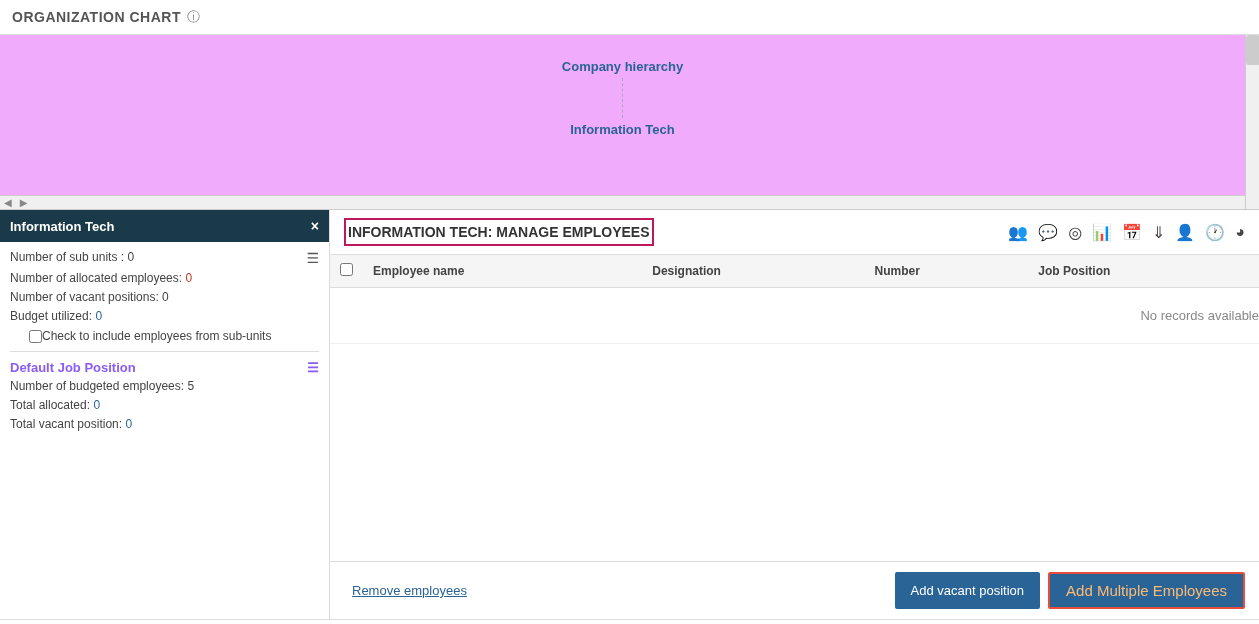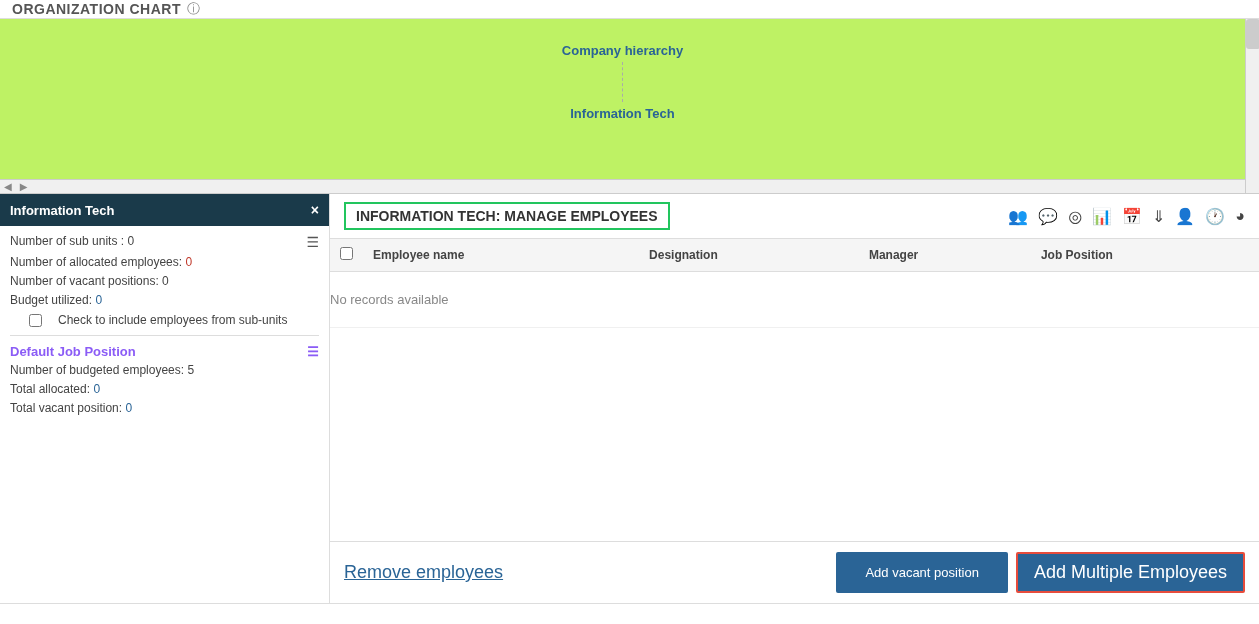"ORGANIZATION CHART" .page-header { padding: 0 12px -> 8px 12px }
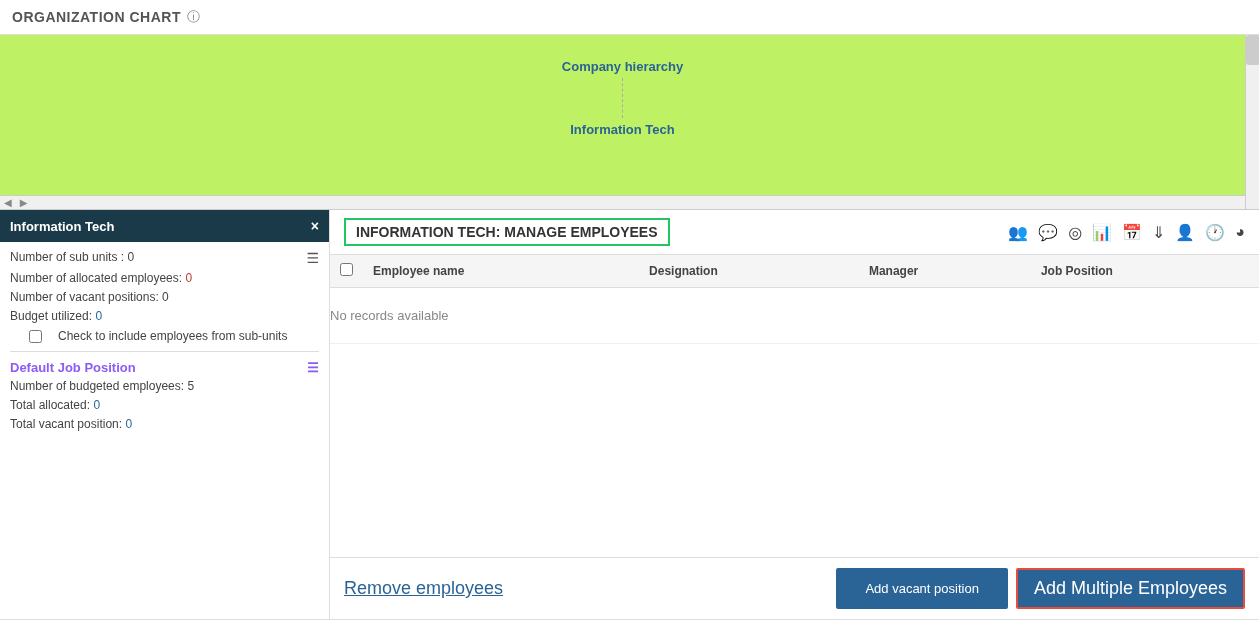"Company hierarchy" .hierarchy-area { background: #bef264 -> #f0abfc }
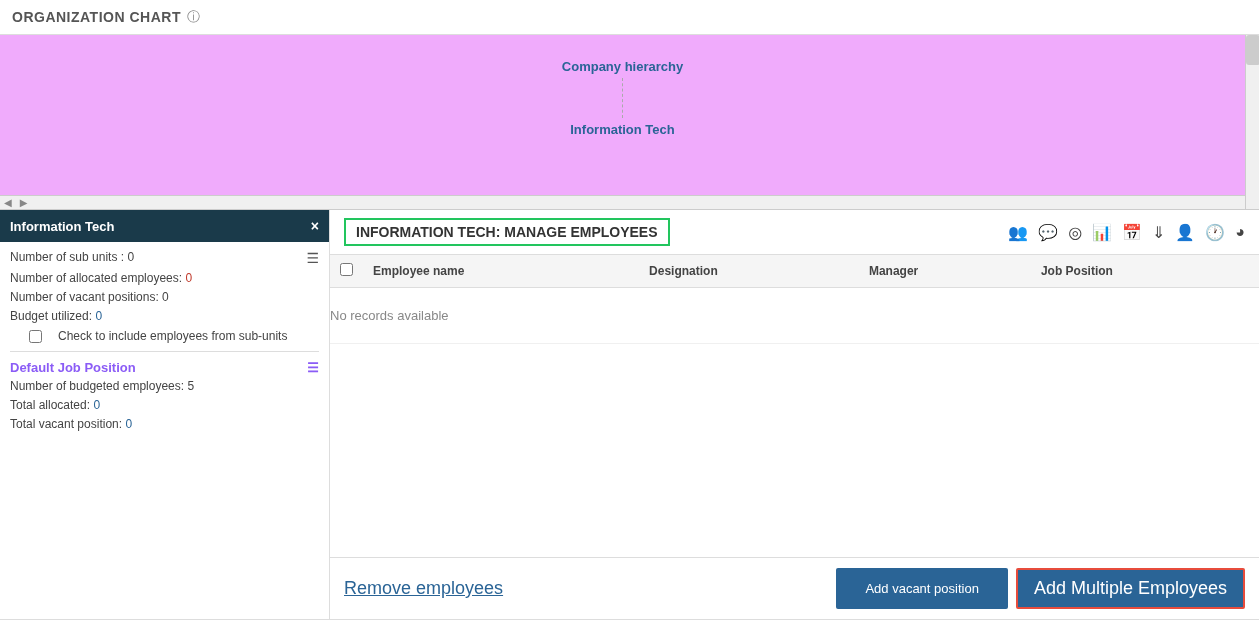"INFORMATION TECH: MANAGE EMPLOYEES" .manage-title { border: 2px solid #22c55e -> 2px solid #be185d; padding: 4px 10px -> 4px 2px }
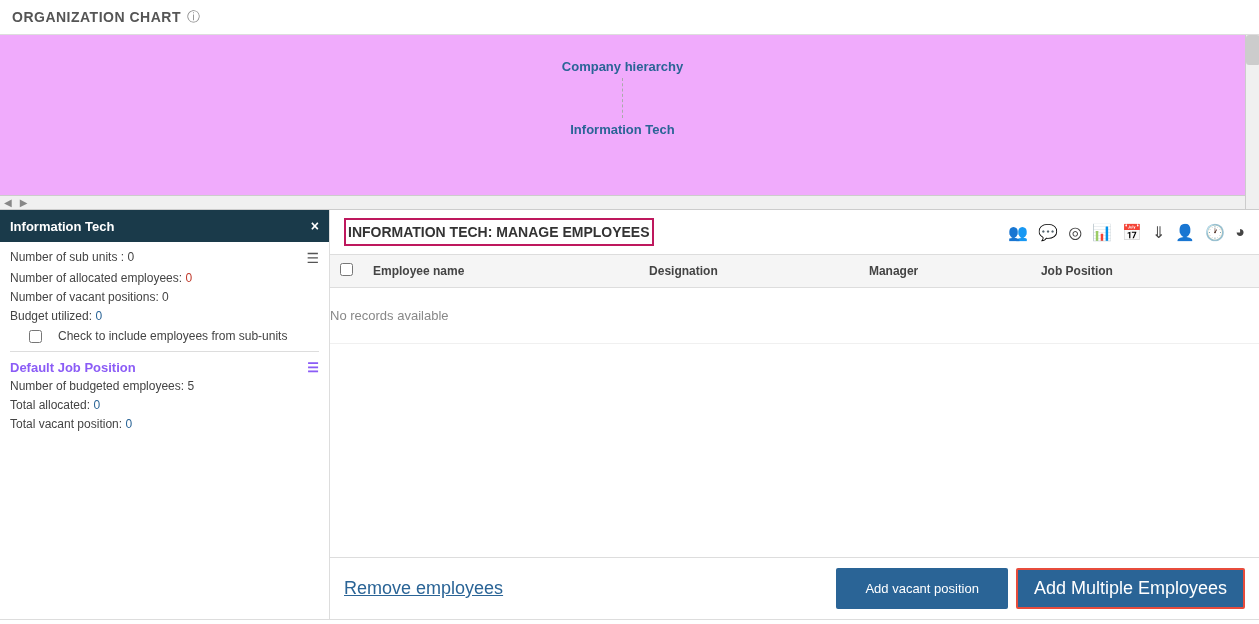"Manager" th { text: Manager -> Number }
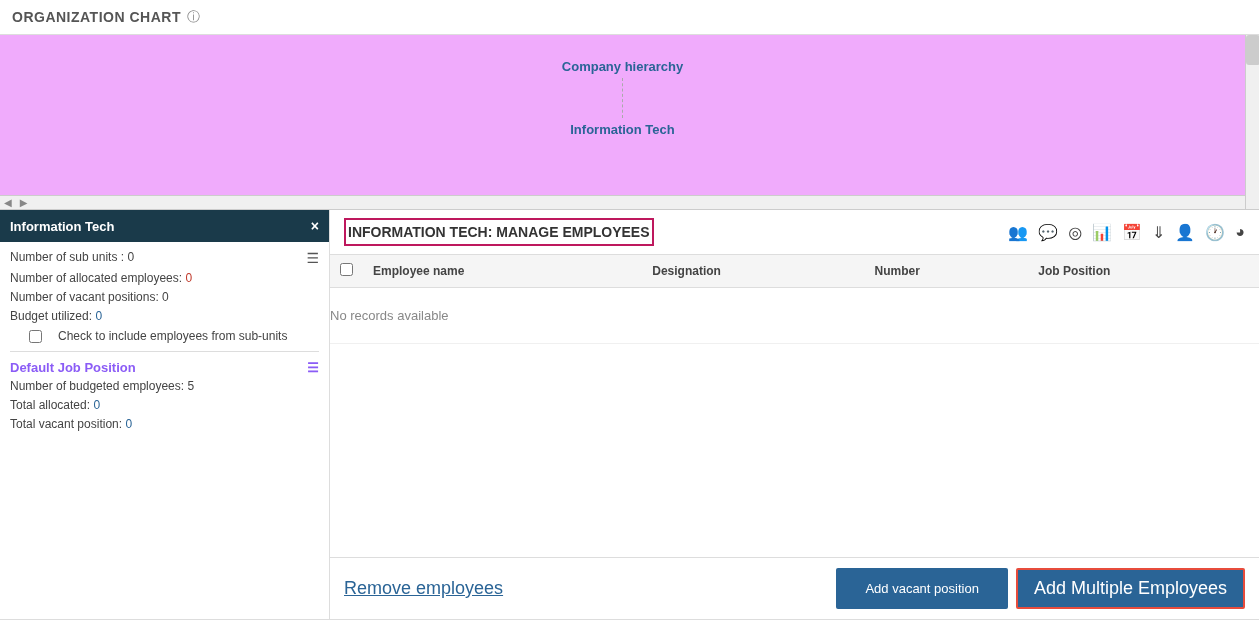"No records available" .no-records { text-align: left -> right }
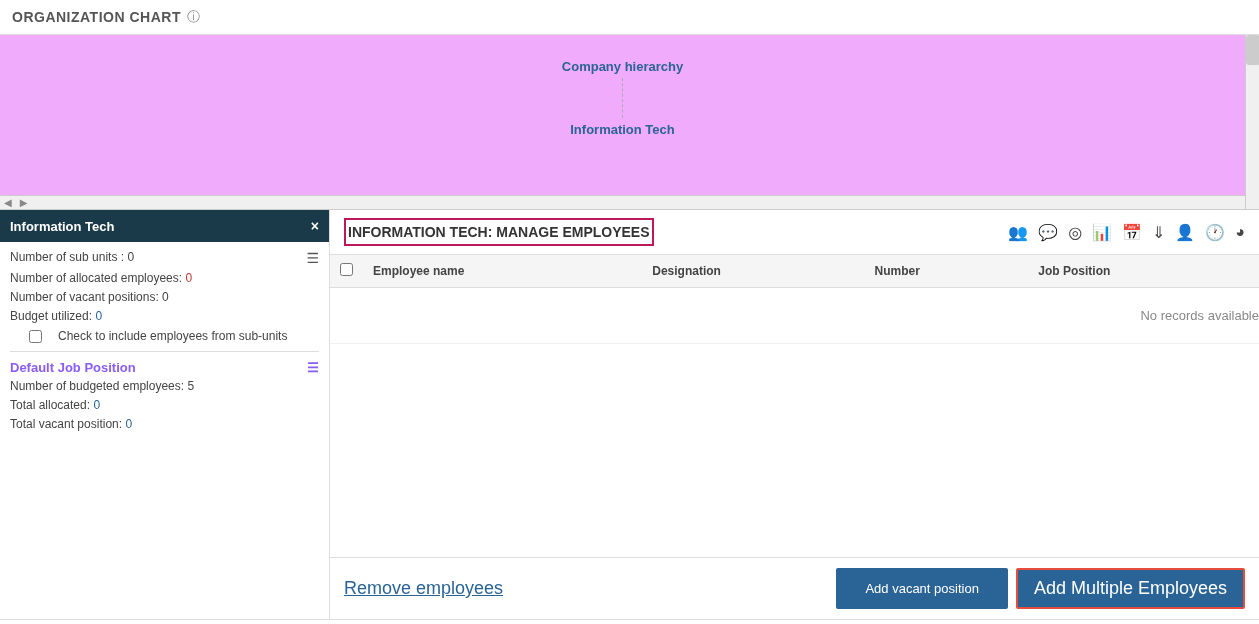"Check to include employees from" .checkbox-row { gap: 16px -> 0 }
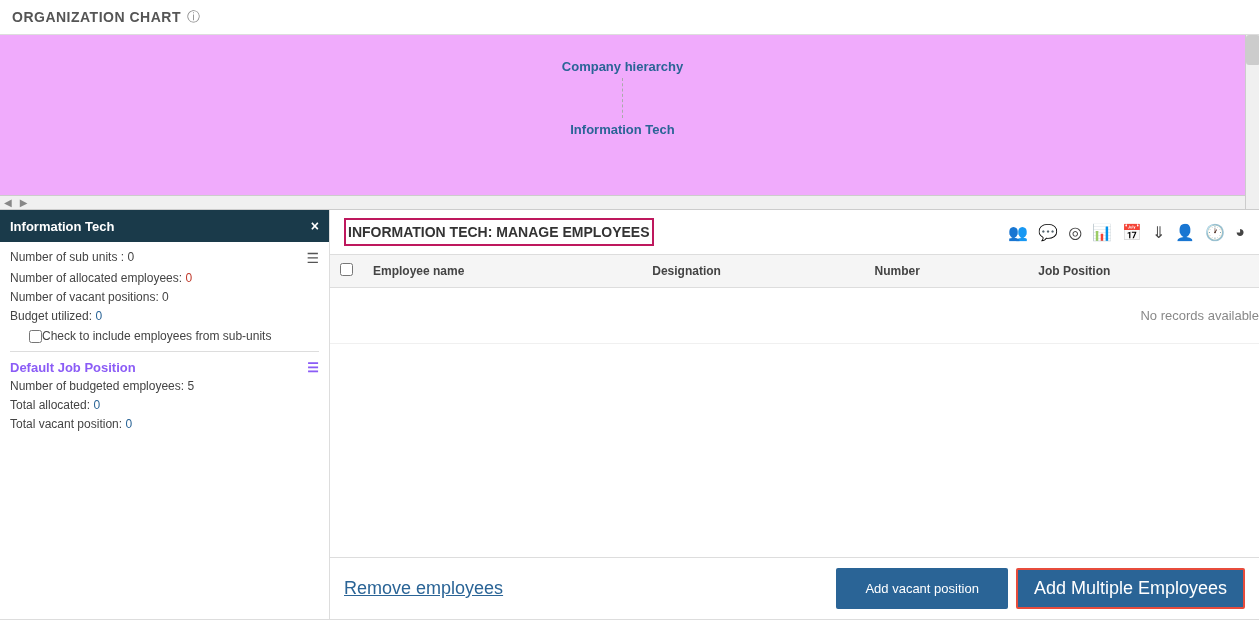"Remove employees" .remove-link { font-size: 18px -> 13px; margin-left: none -> 8px }
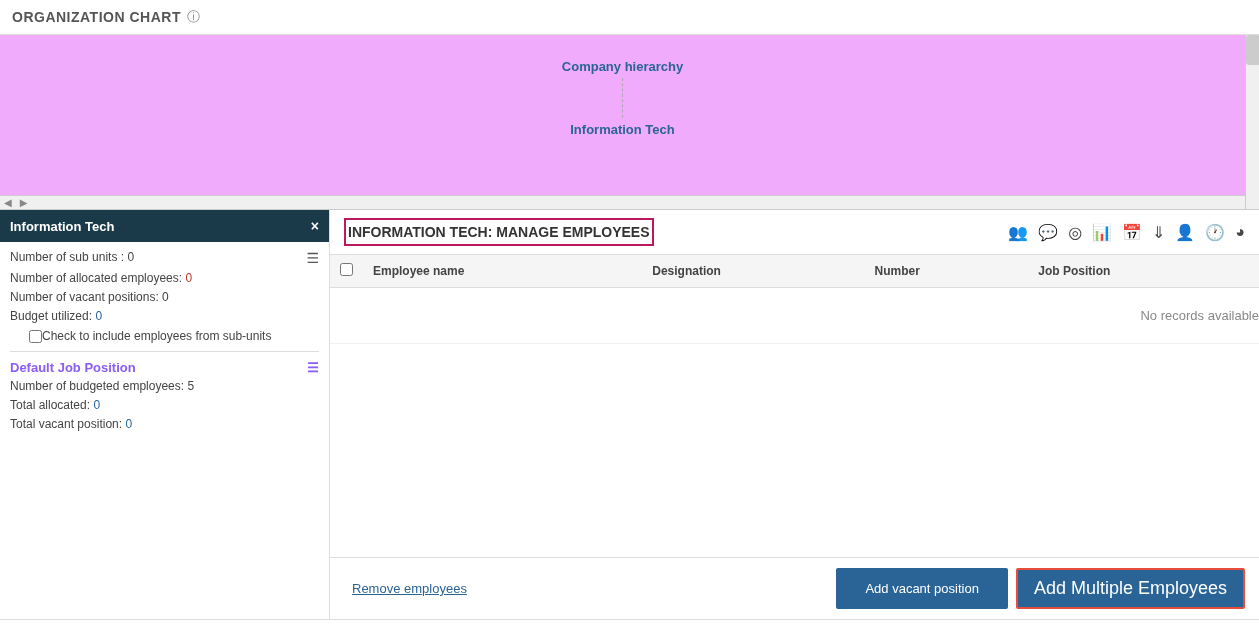"Add vacant position" .btn-primary { padding: 8px 29px -> 8px 16px }
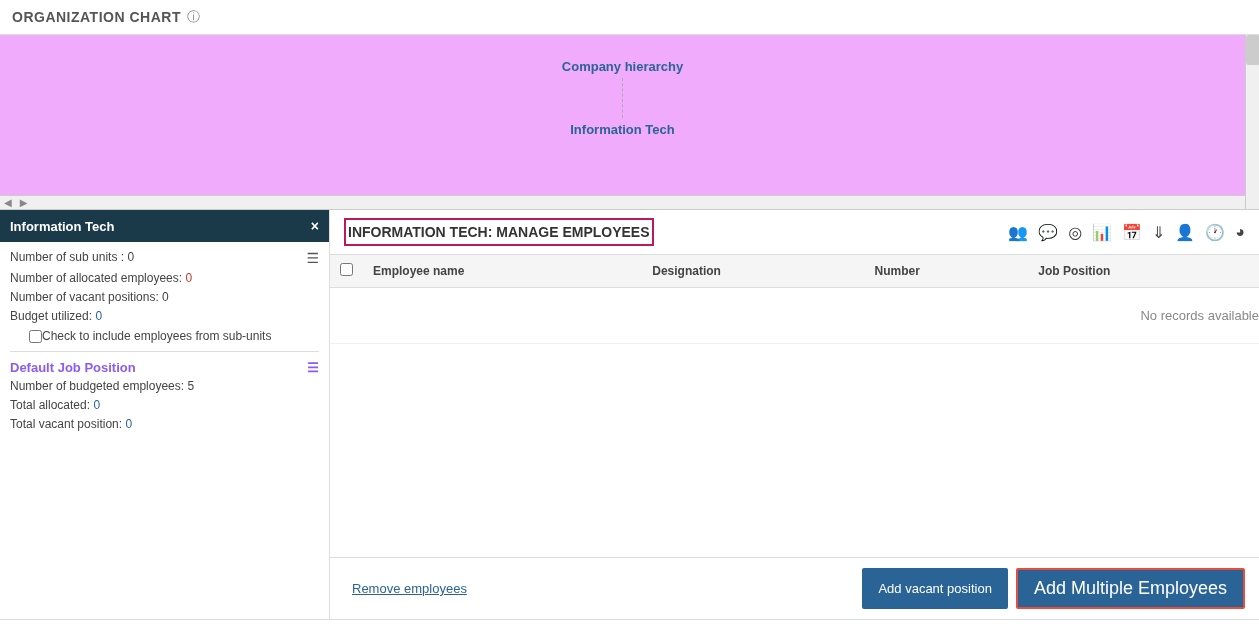"Add Multiple Employees" .btn-primary-outlined { color: #ffffff -> #fdba74; font-size: 18px -> 15px }
